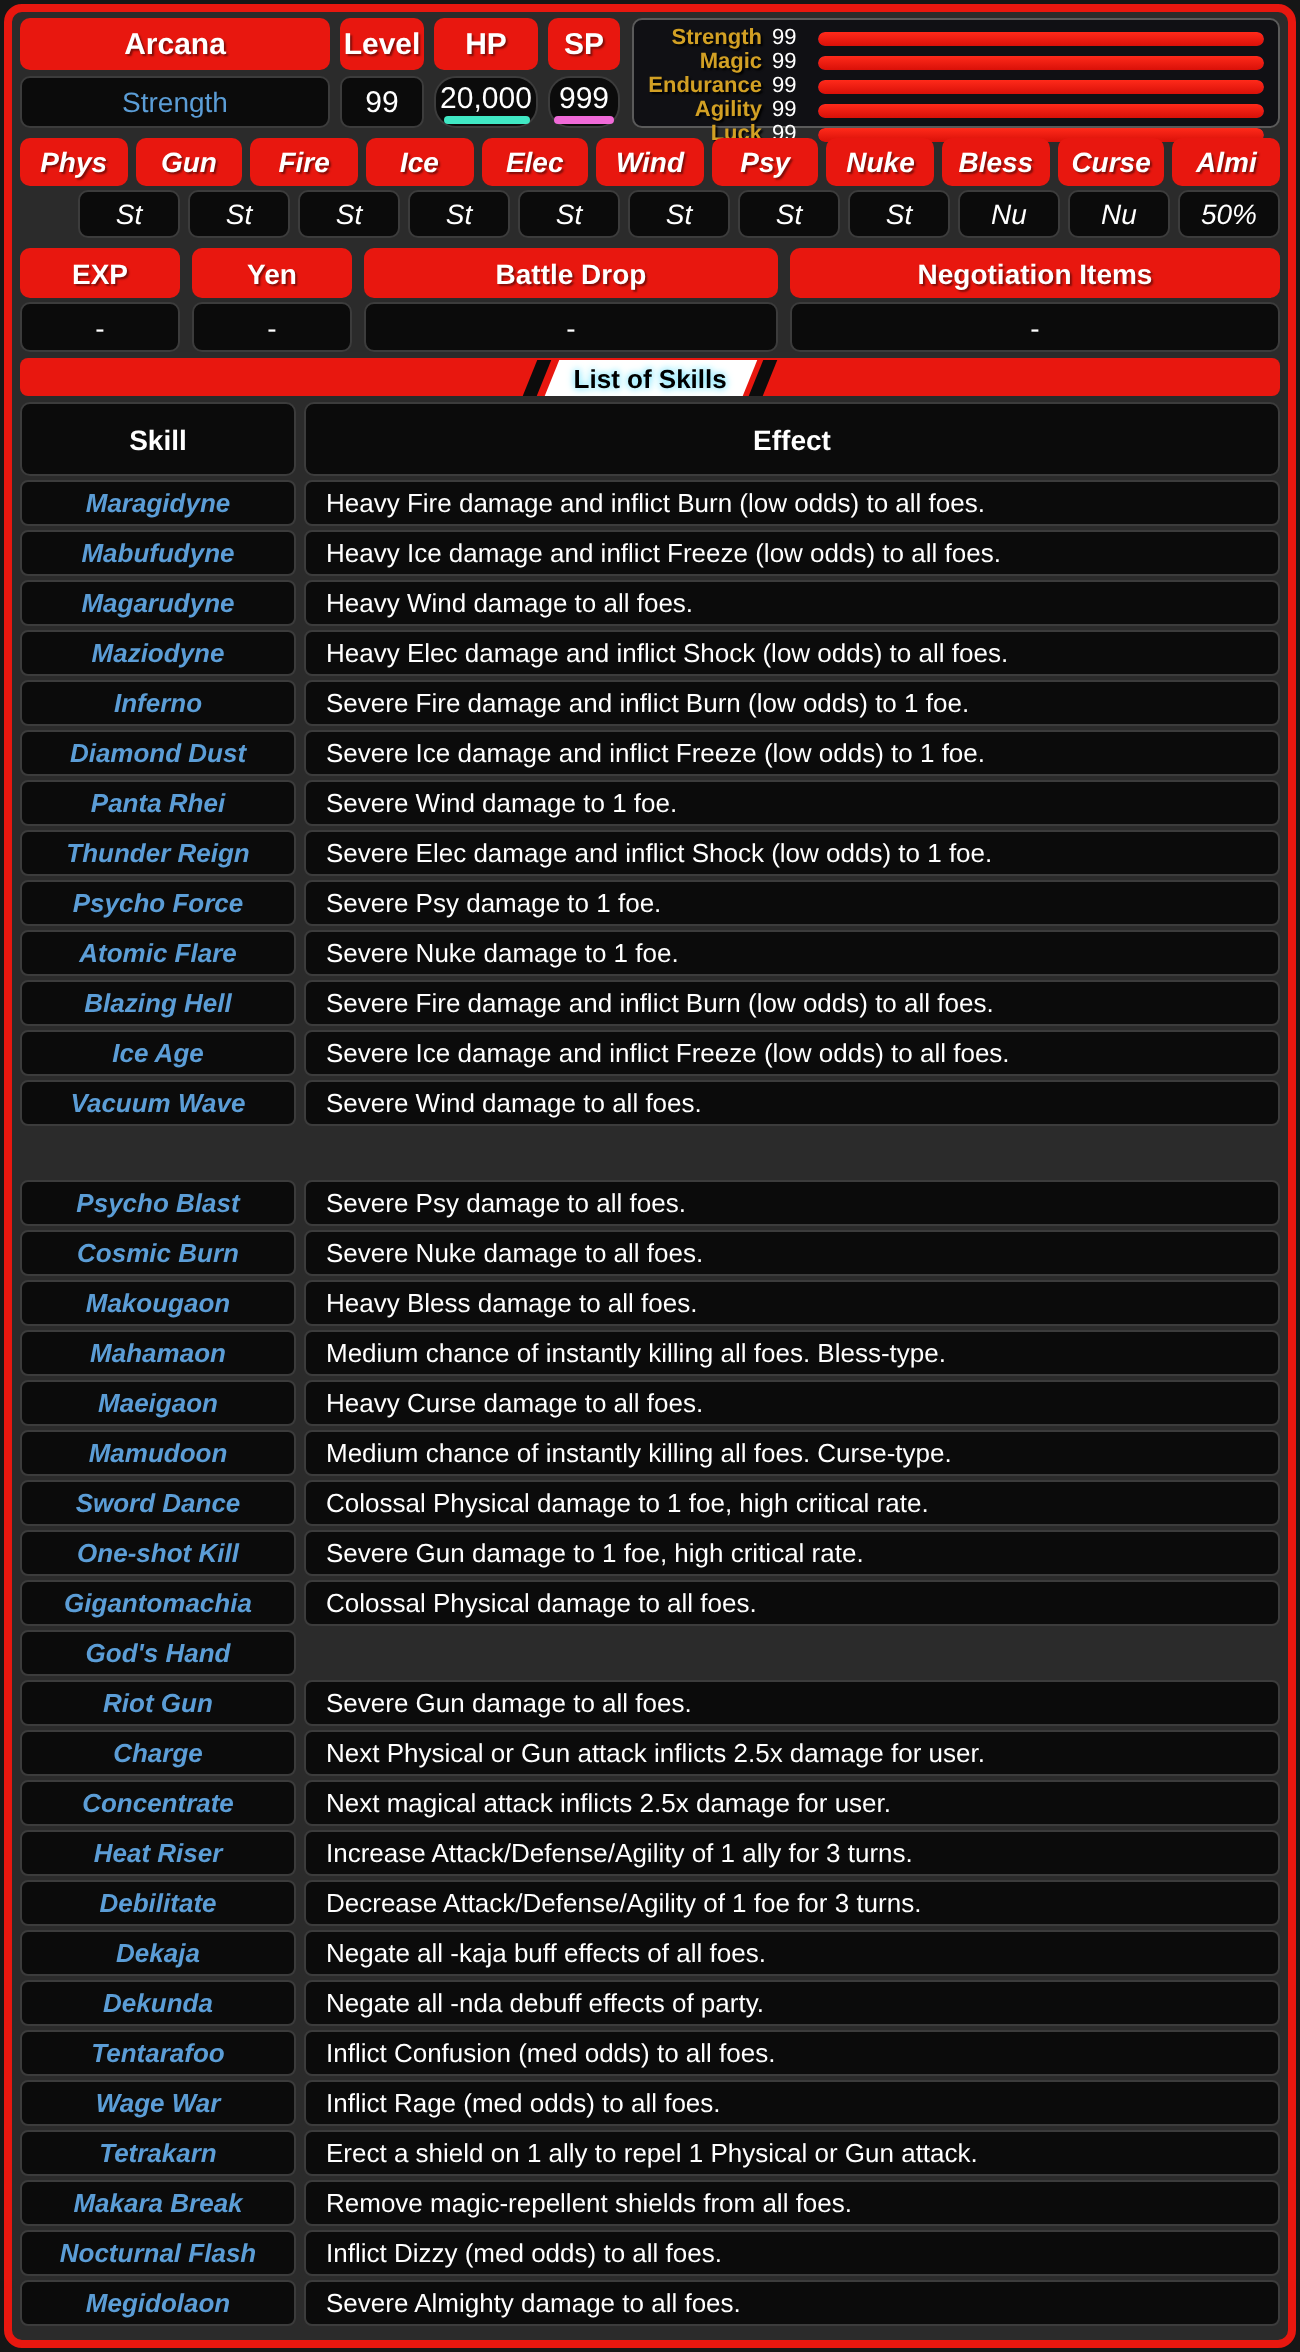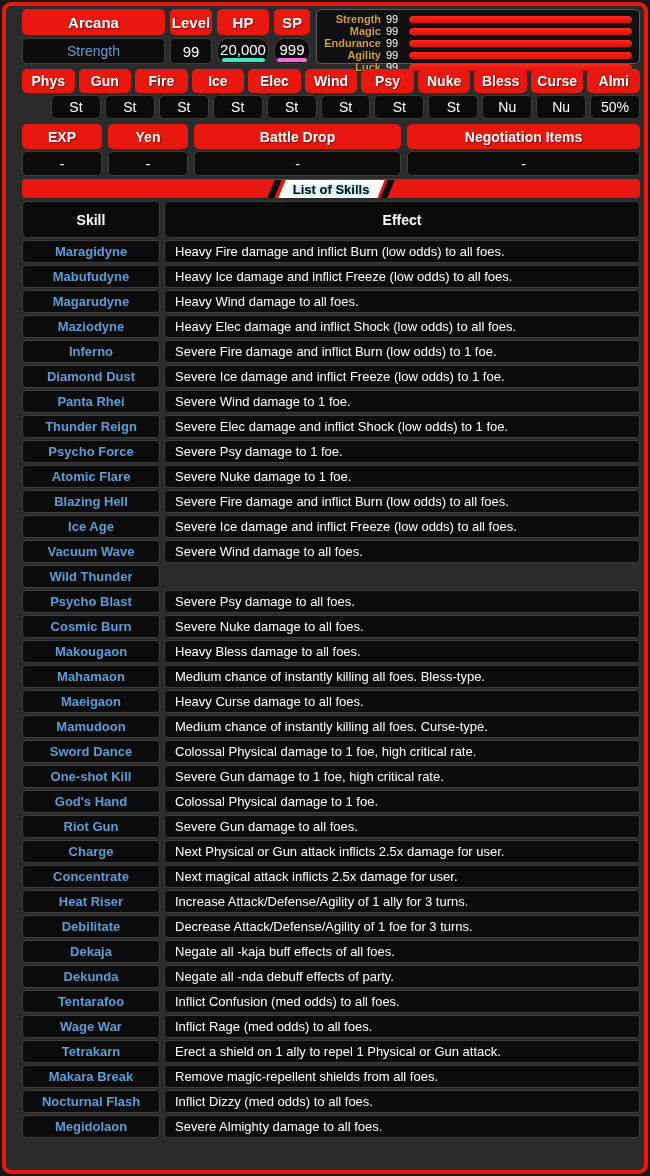"Arcana" .frame { padding: 3px 4px 2px 16px -> 3px 4px 2px 4px }
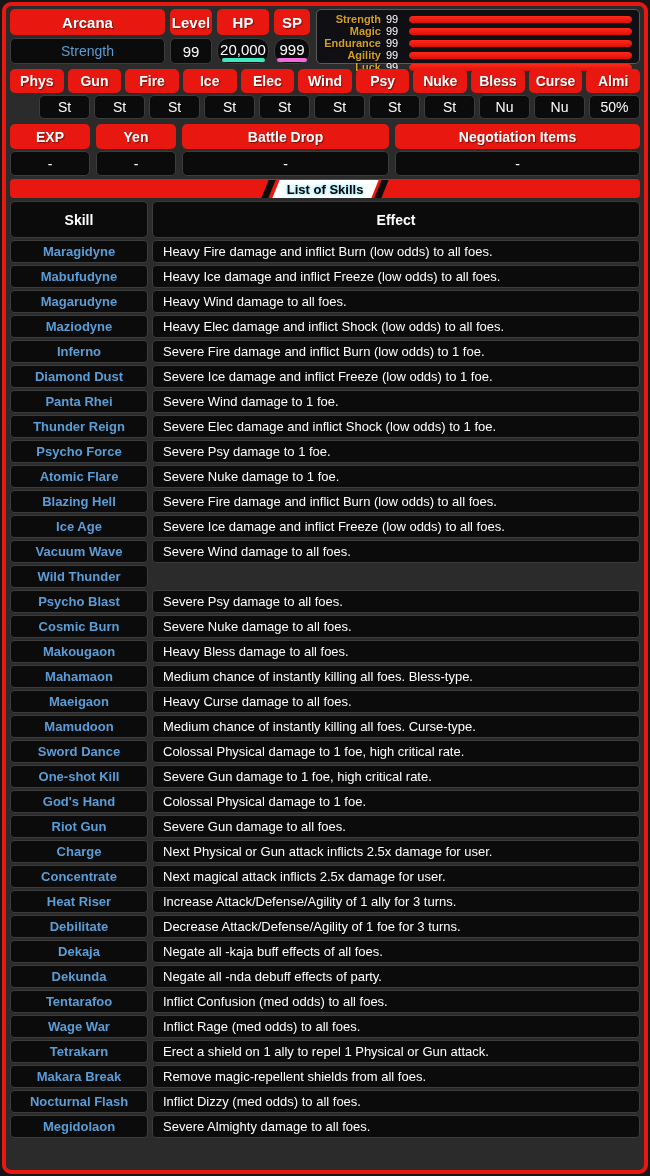"Phys" .res-row { font-style: none -> italic }
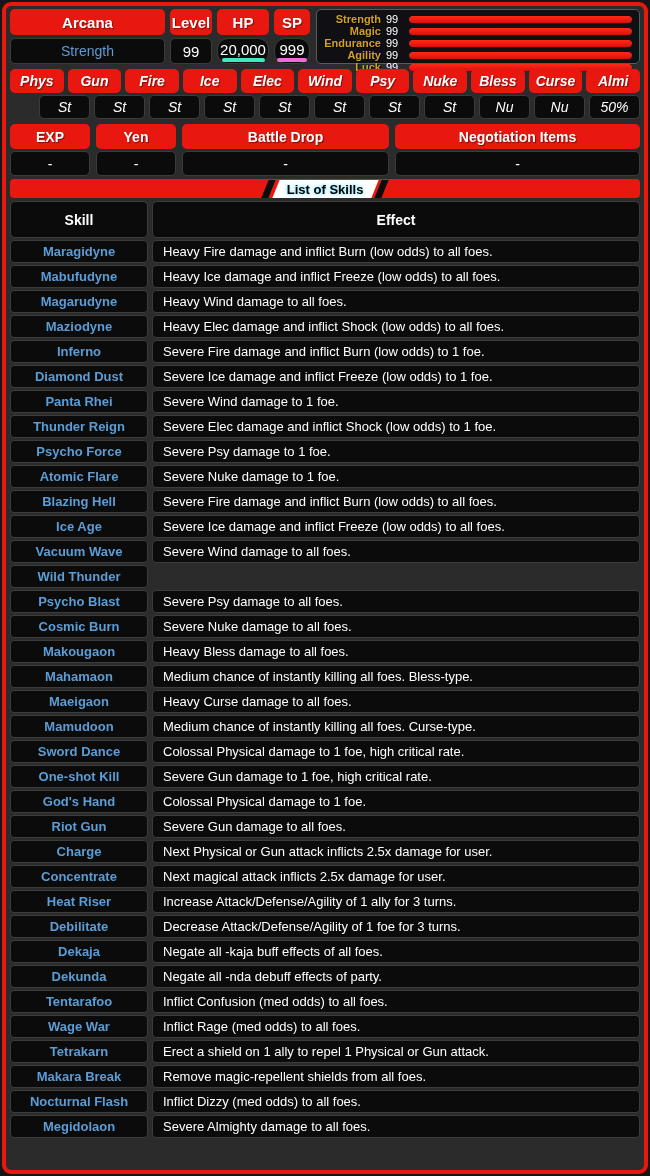"Maragidyne" .skill-name-cell { font-style: none -> italic }
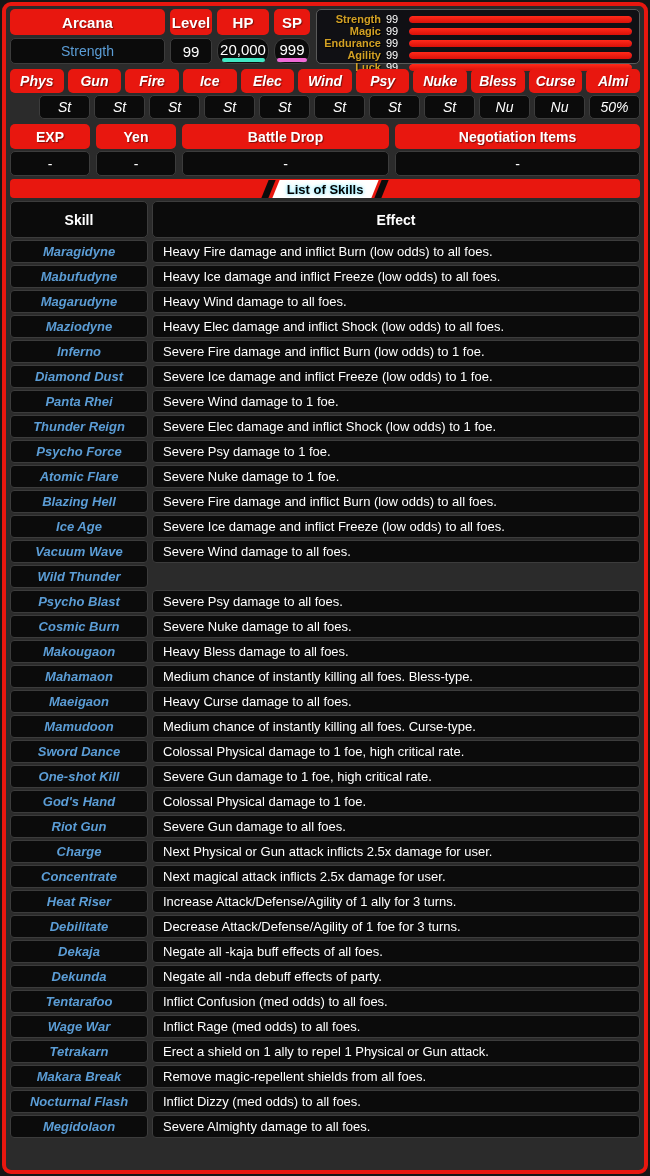"Wild Thunder" div.cell { html: <div> <a>Wild Thunder</a> </div> -> none }
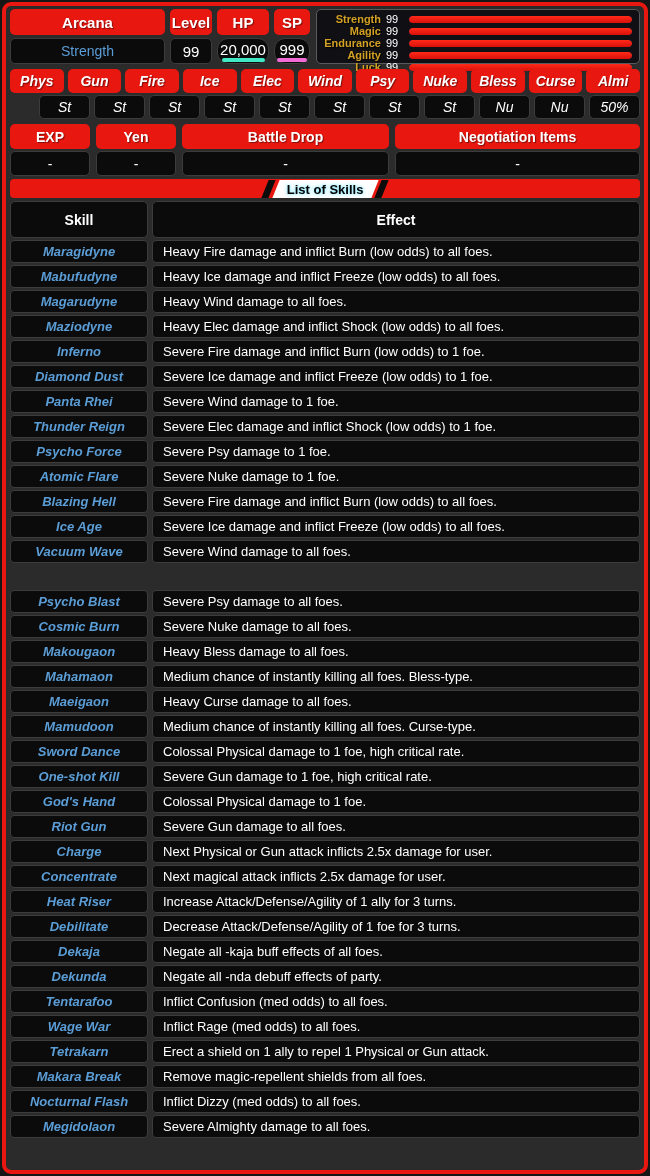"Gigantomachia" div.skill-row { html: none -> <div> <div> <a>Gigantomachia</a> </div> <div>Colossal Physical damage to all foes.</div> </div> }
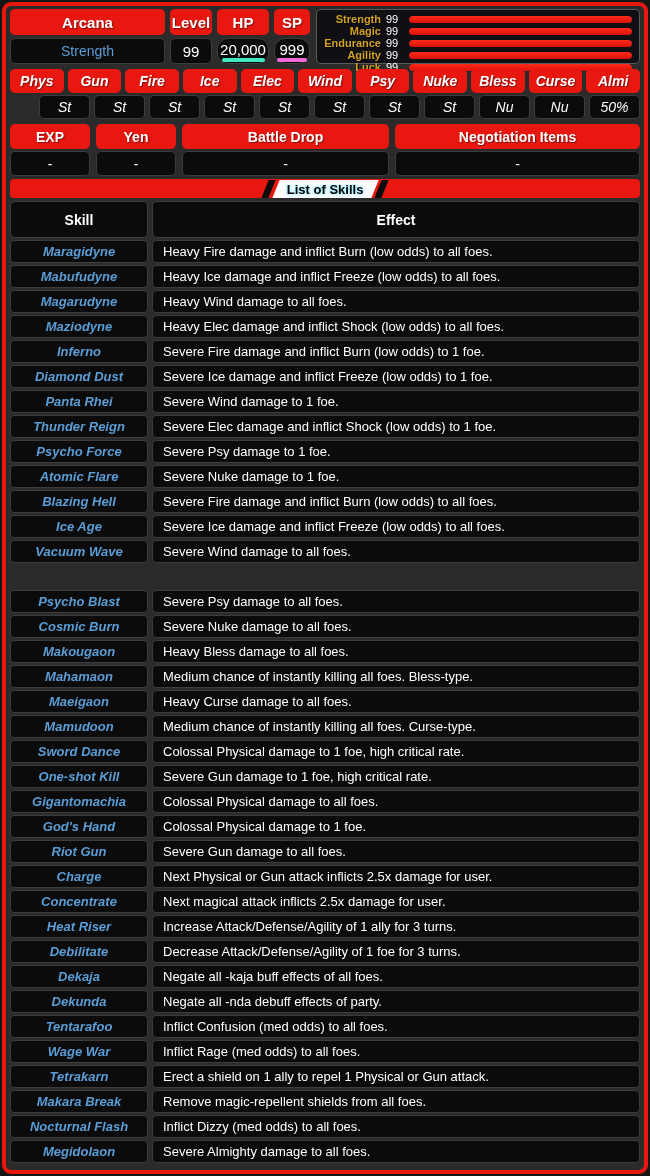"Colossal Physical damage to 1 foe." div.cell { html: <div>Colossal Physical damage to 1 foe.</div> -> none }
